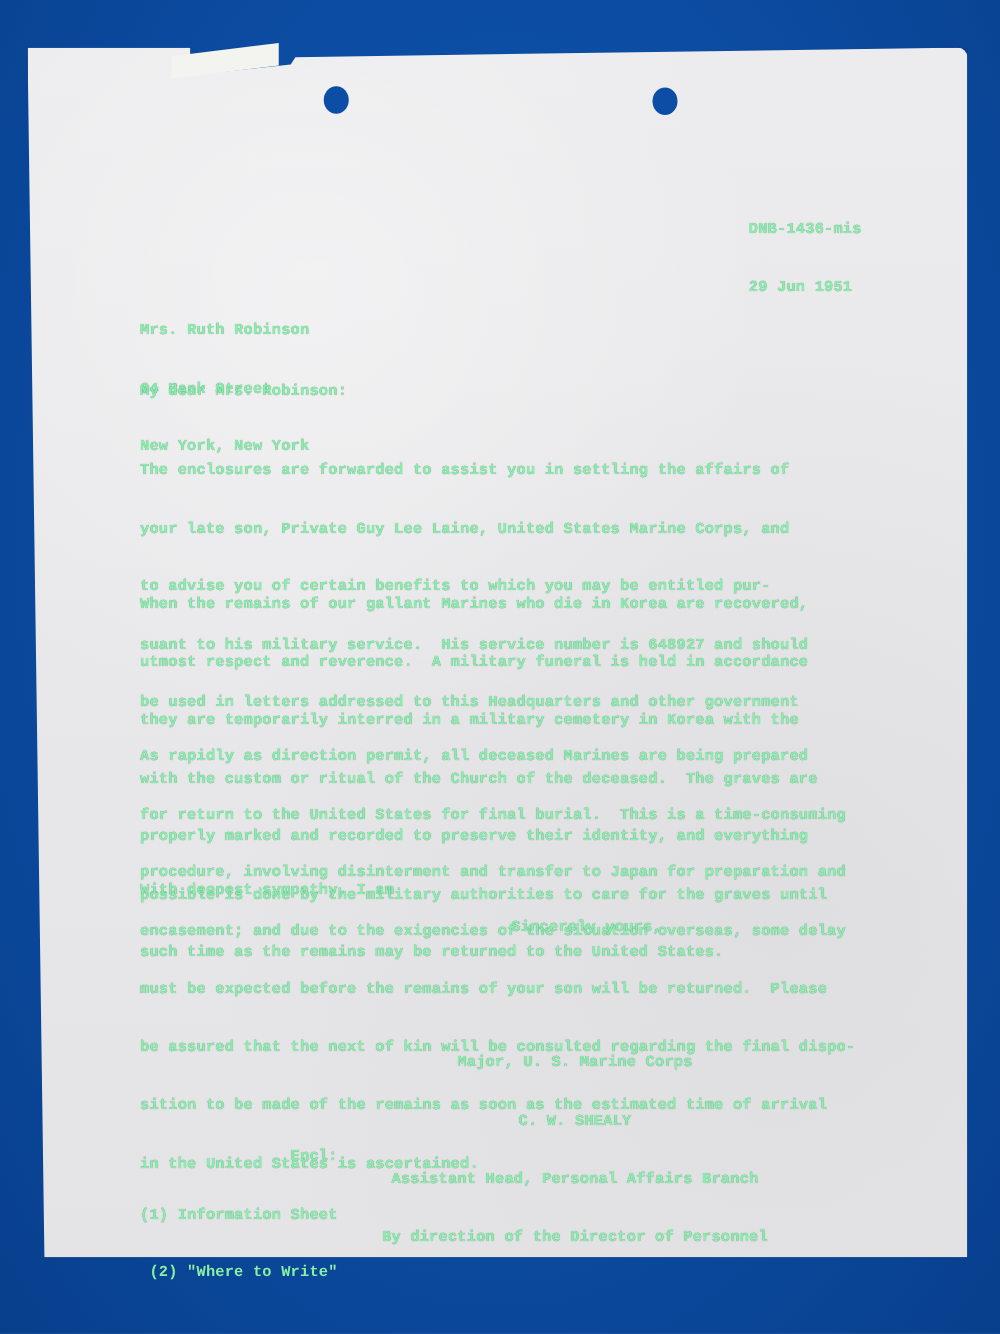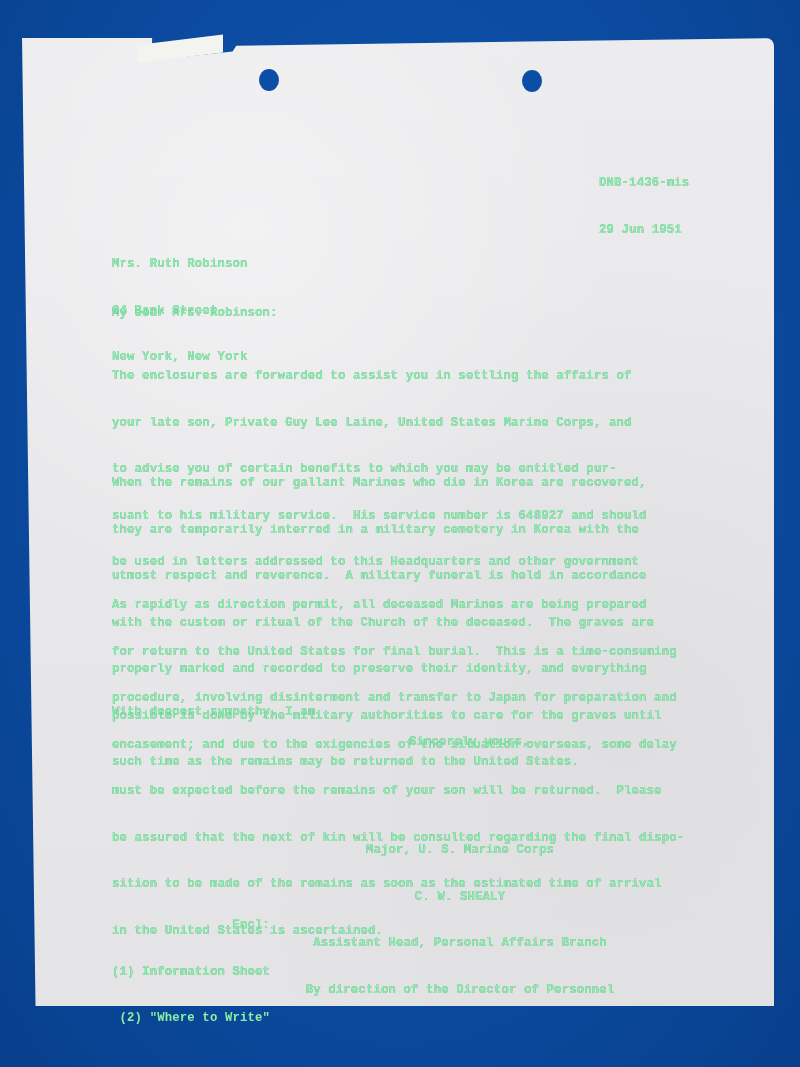"they are temporarily interred in" span.line { order: before "utmost respect and reverence. A" -> after "utmost respect and reverence. A" }
